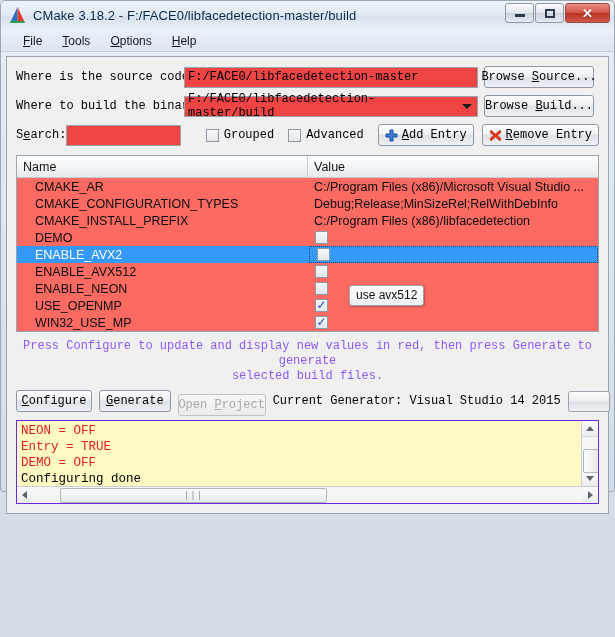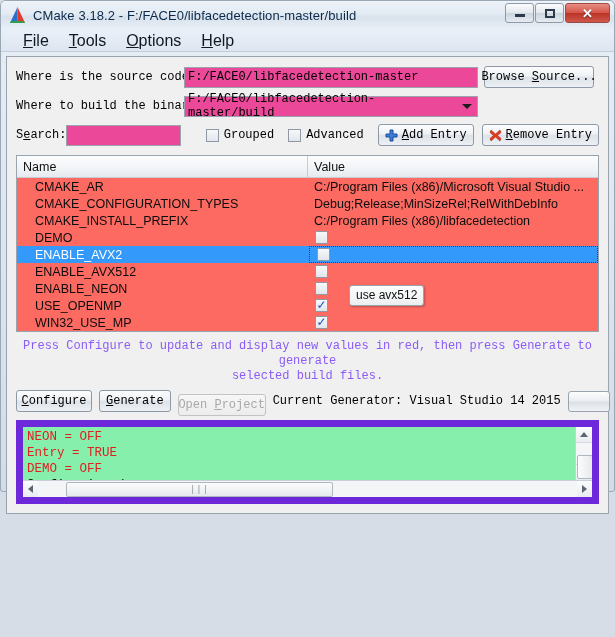"File" .menu-item { font-size: 16px -> 12px }
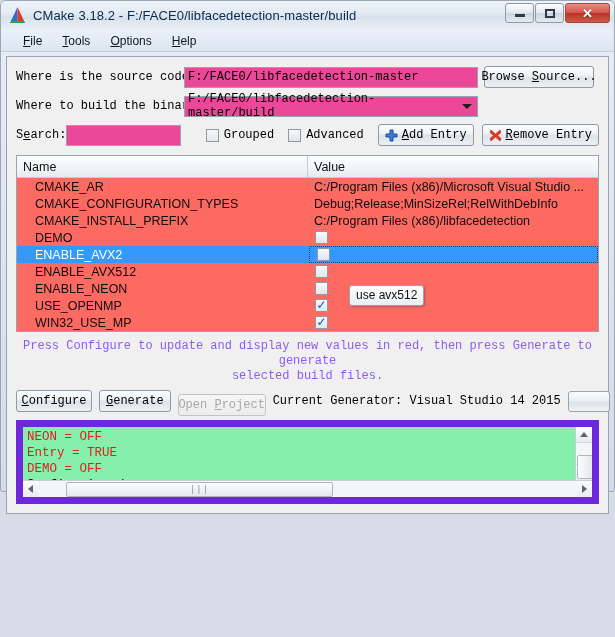"F:/FACE0/libfacedetection-master" .txtfield { background: #ec4899 -> #ef4444 }
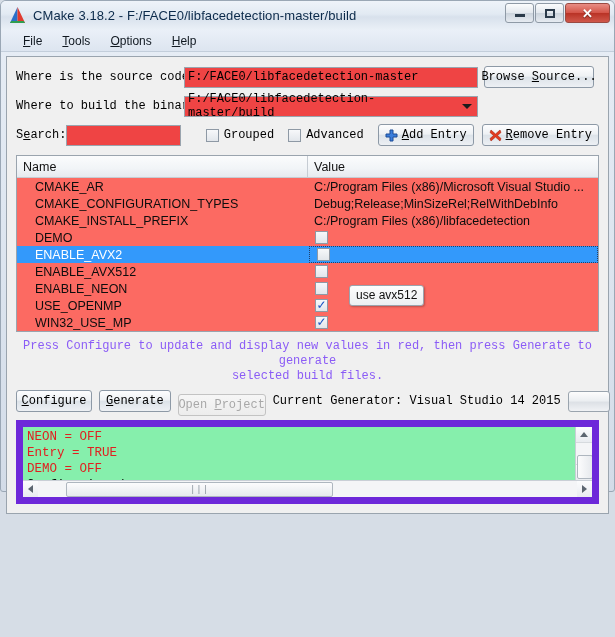"Browse Build..." div.btn { html: none -> <div> <span>Browse <span>B</span>uild...</span> </div> }
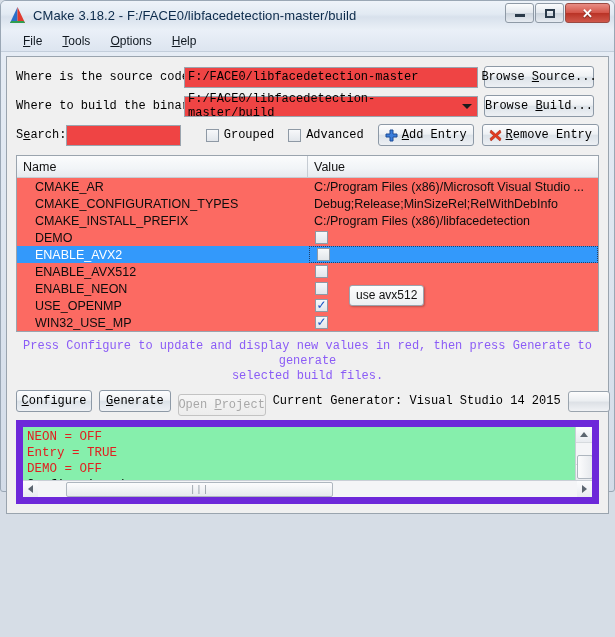"NEON = OFF" #logwrap { background: #86efac -> #fef9c3; border: 7px solid #6d28d9 -> 1px solid #6d28d9 }
